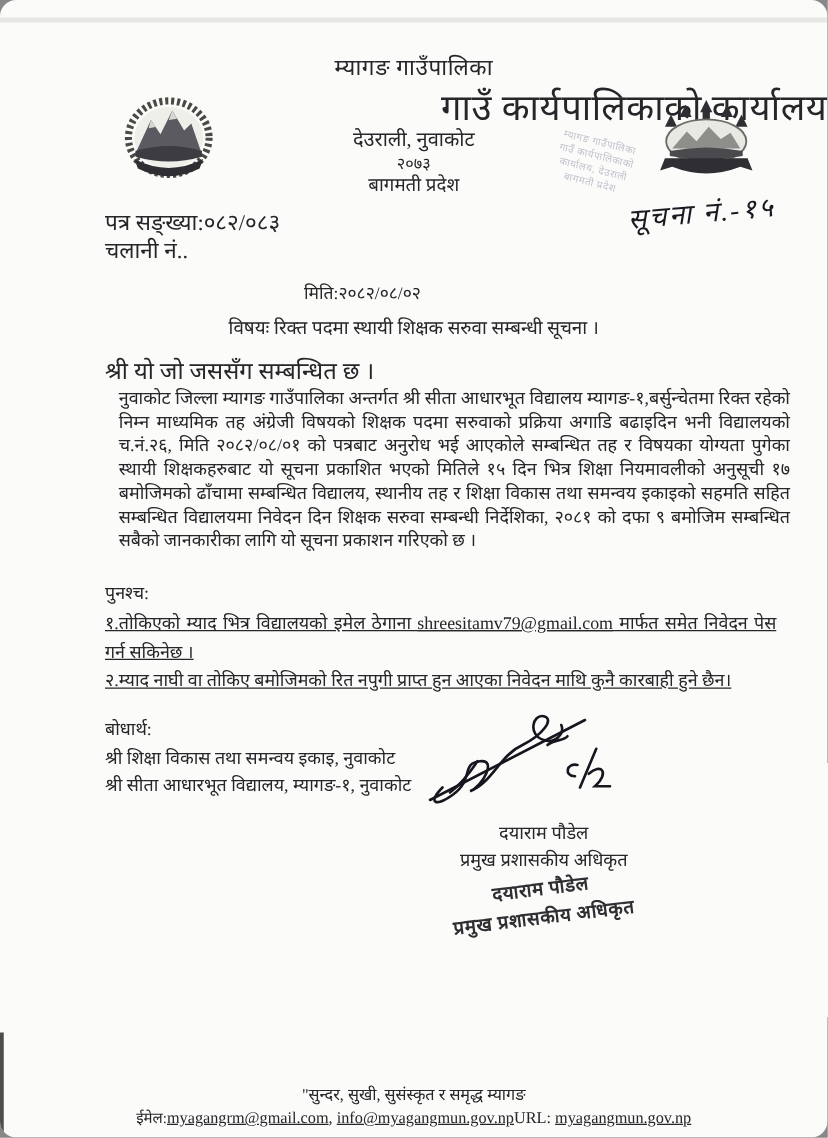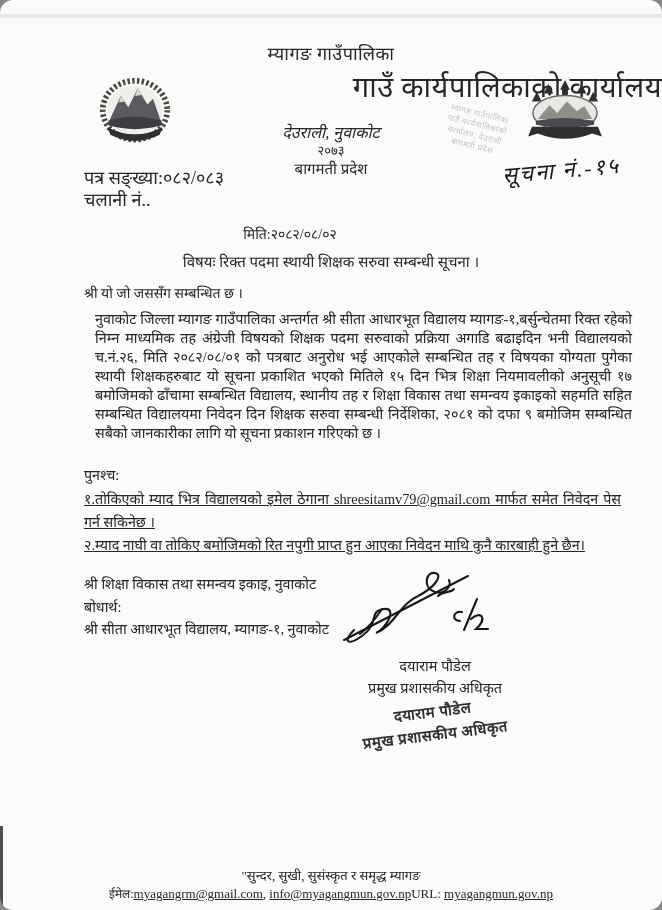"देउराली, नुवाकोट" .lh-addr { font-style: italic -> none; margin-top: 20px -> 0 }
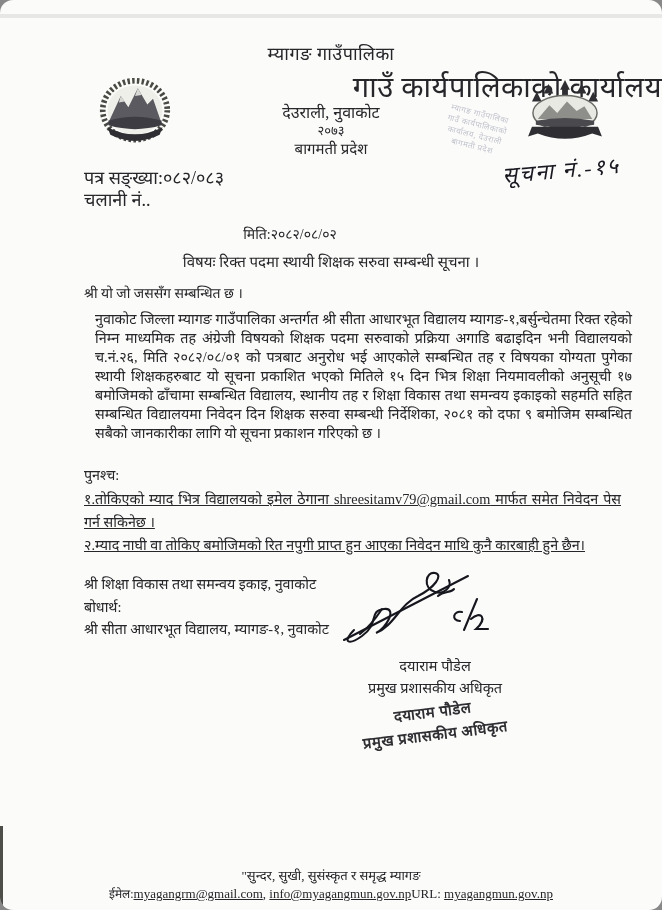"श्री यो जो जससँग सम्बन्धित" .salutation { font-size: 14px -> 19px }
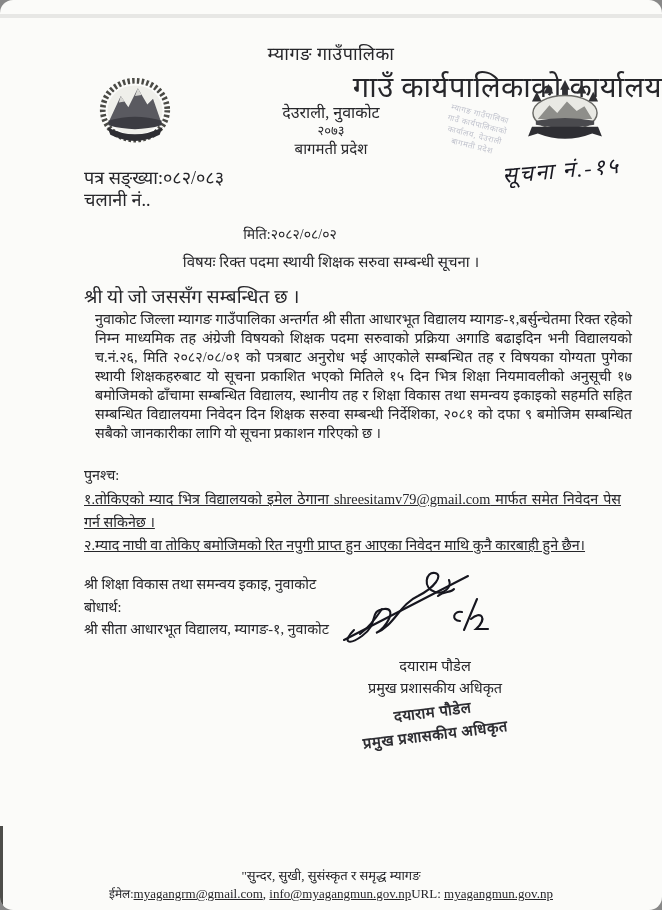"श्री शिक्षा विकास तथा समन्वय" div { order: before "बोधार्थ:" -> after "बोधार्थ:" }
